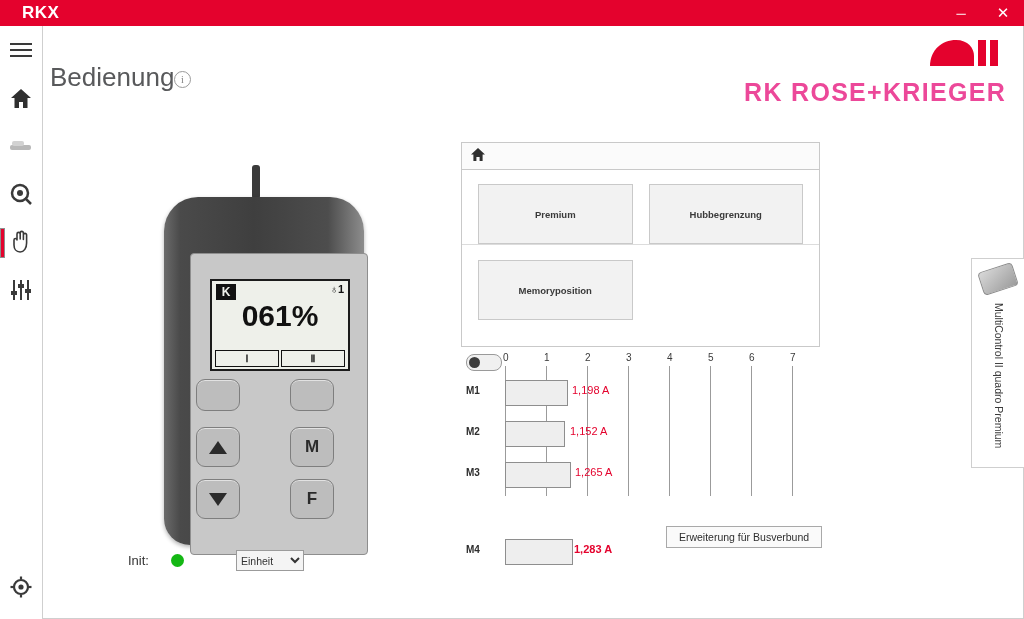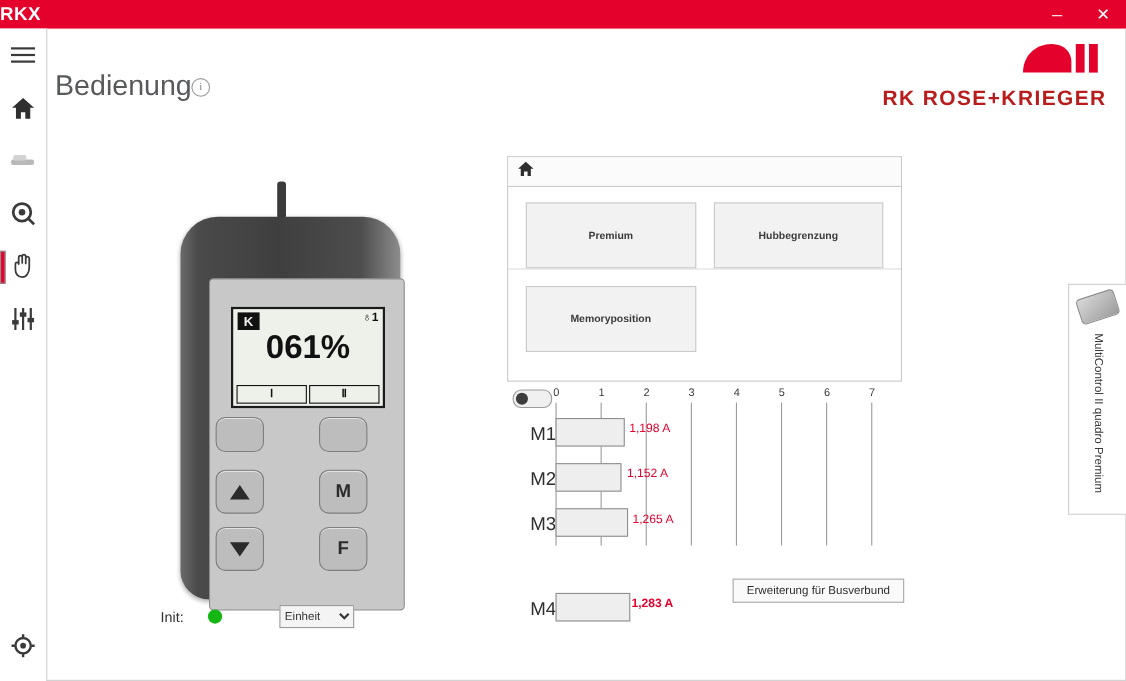"RKX" .titlebar .apptitle { margin-left: 0 -> 22px }
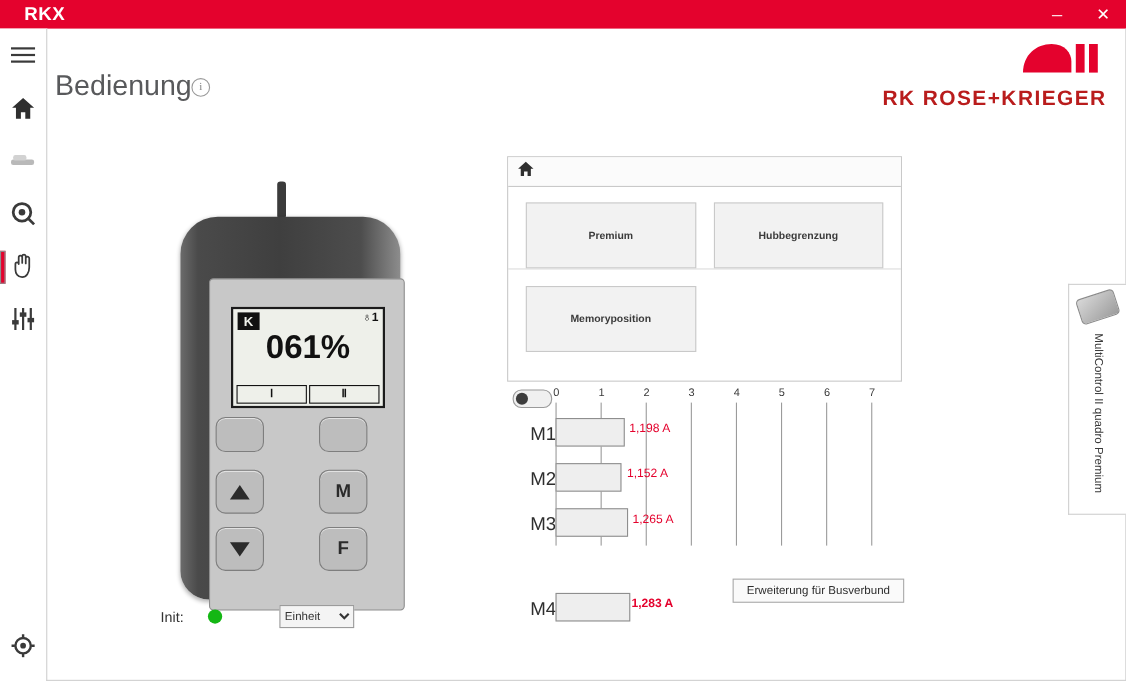"RK ROSE+KRIEGER" .brand-text { color: #b91c1c -> #ec4899; font-size: 19px -> 25px }
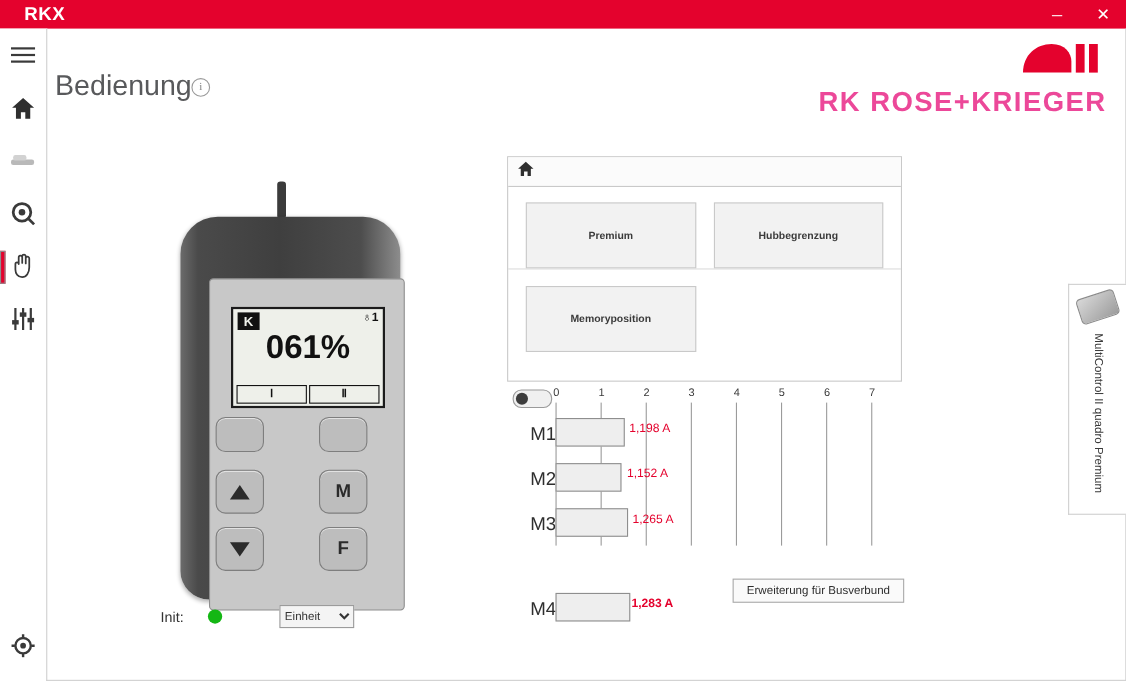"M1" .bar-label { font-size: 17px -> 10px; font-weight: normal -> bold; left: 16px -> 0 }
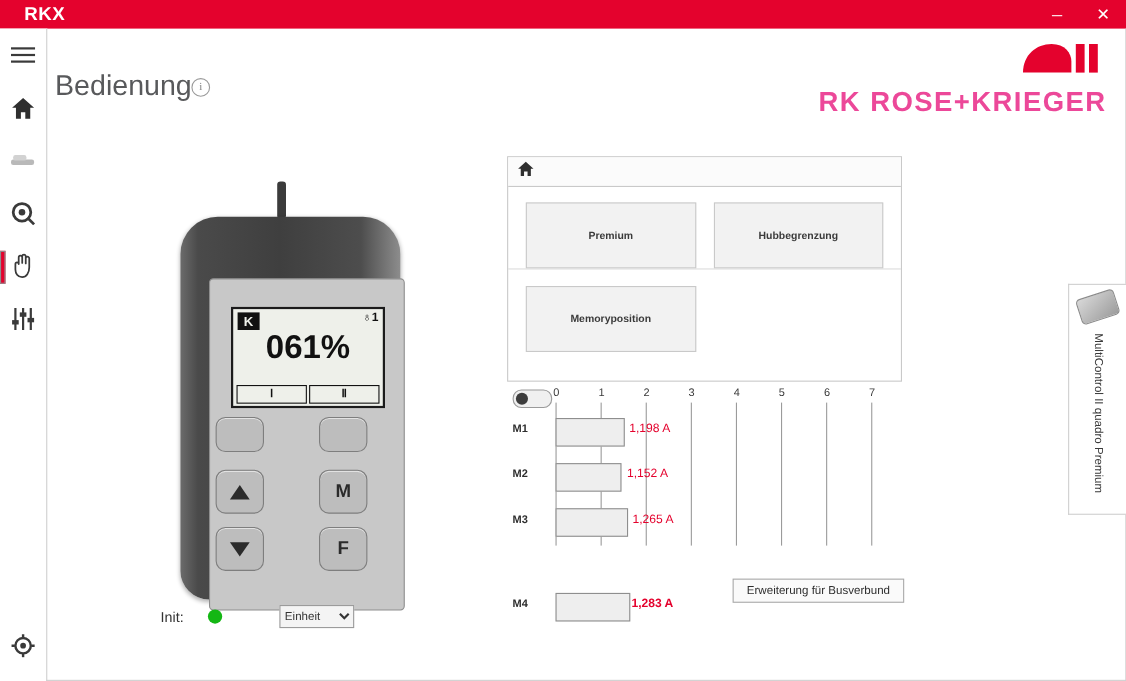"Init:" .init-row { left: 146px -> 128px }
